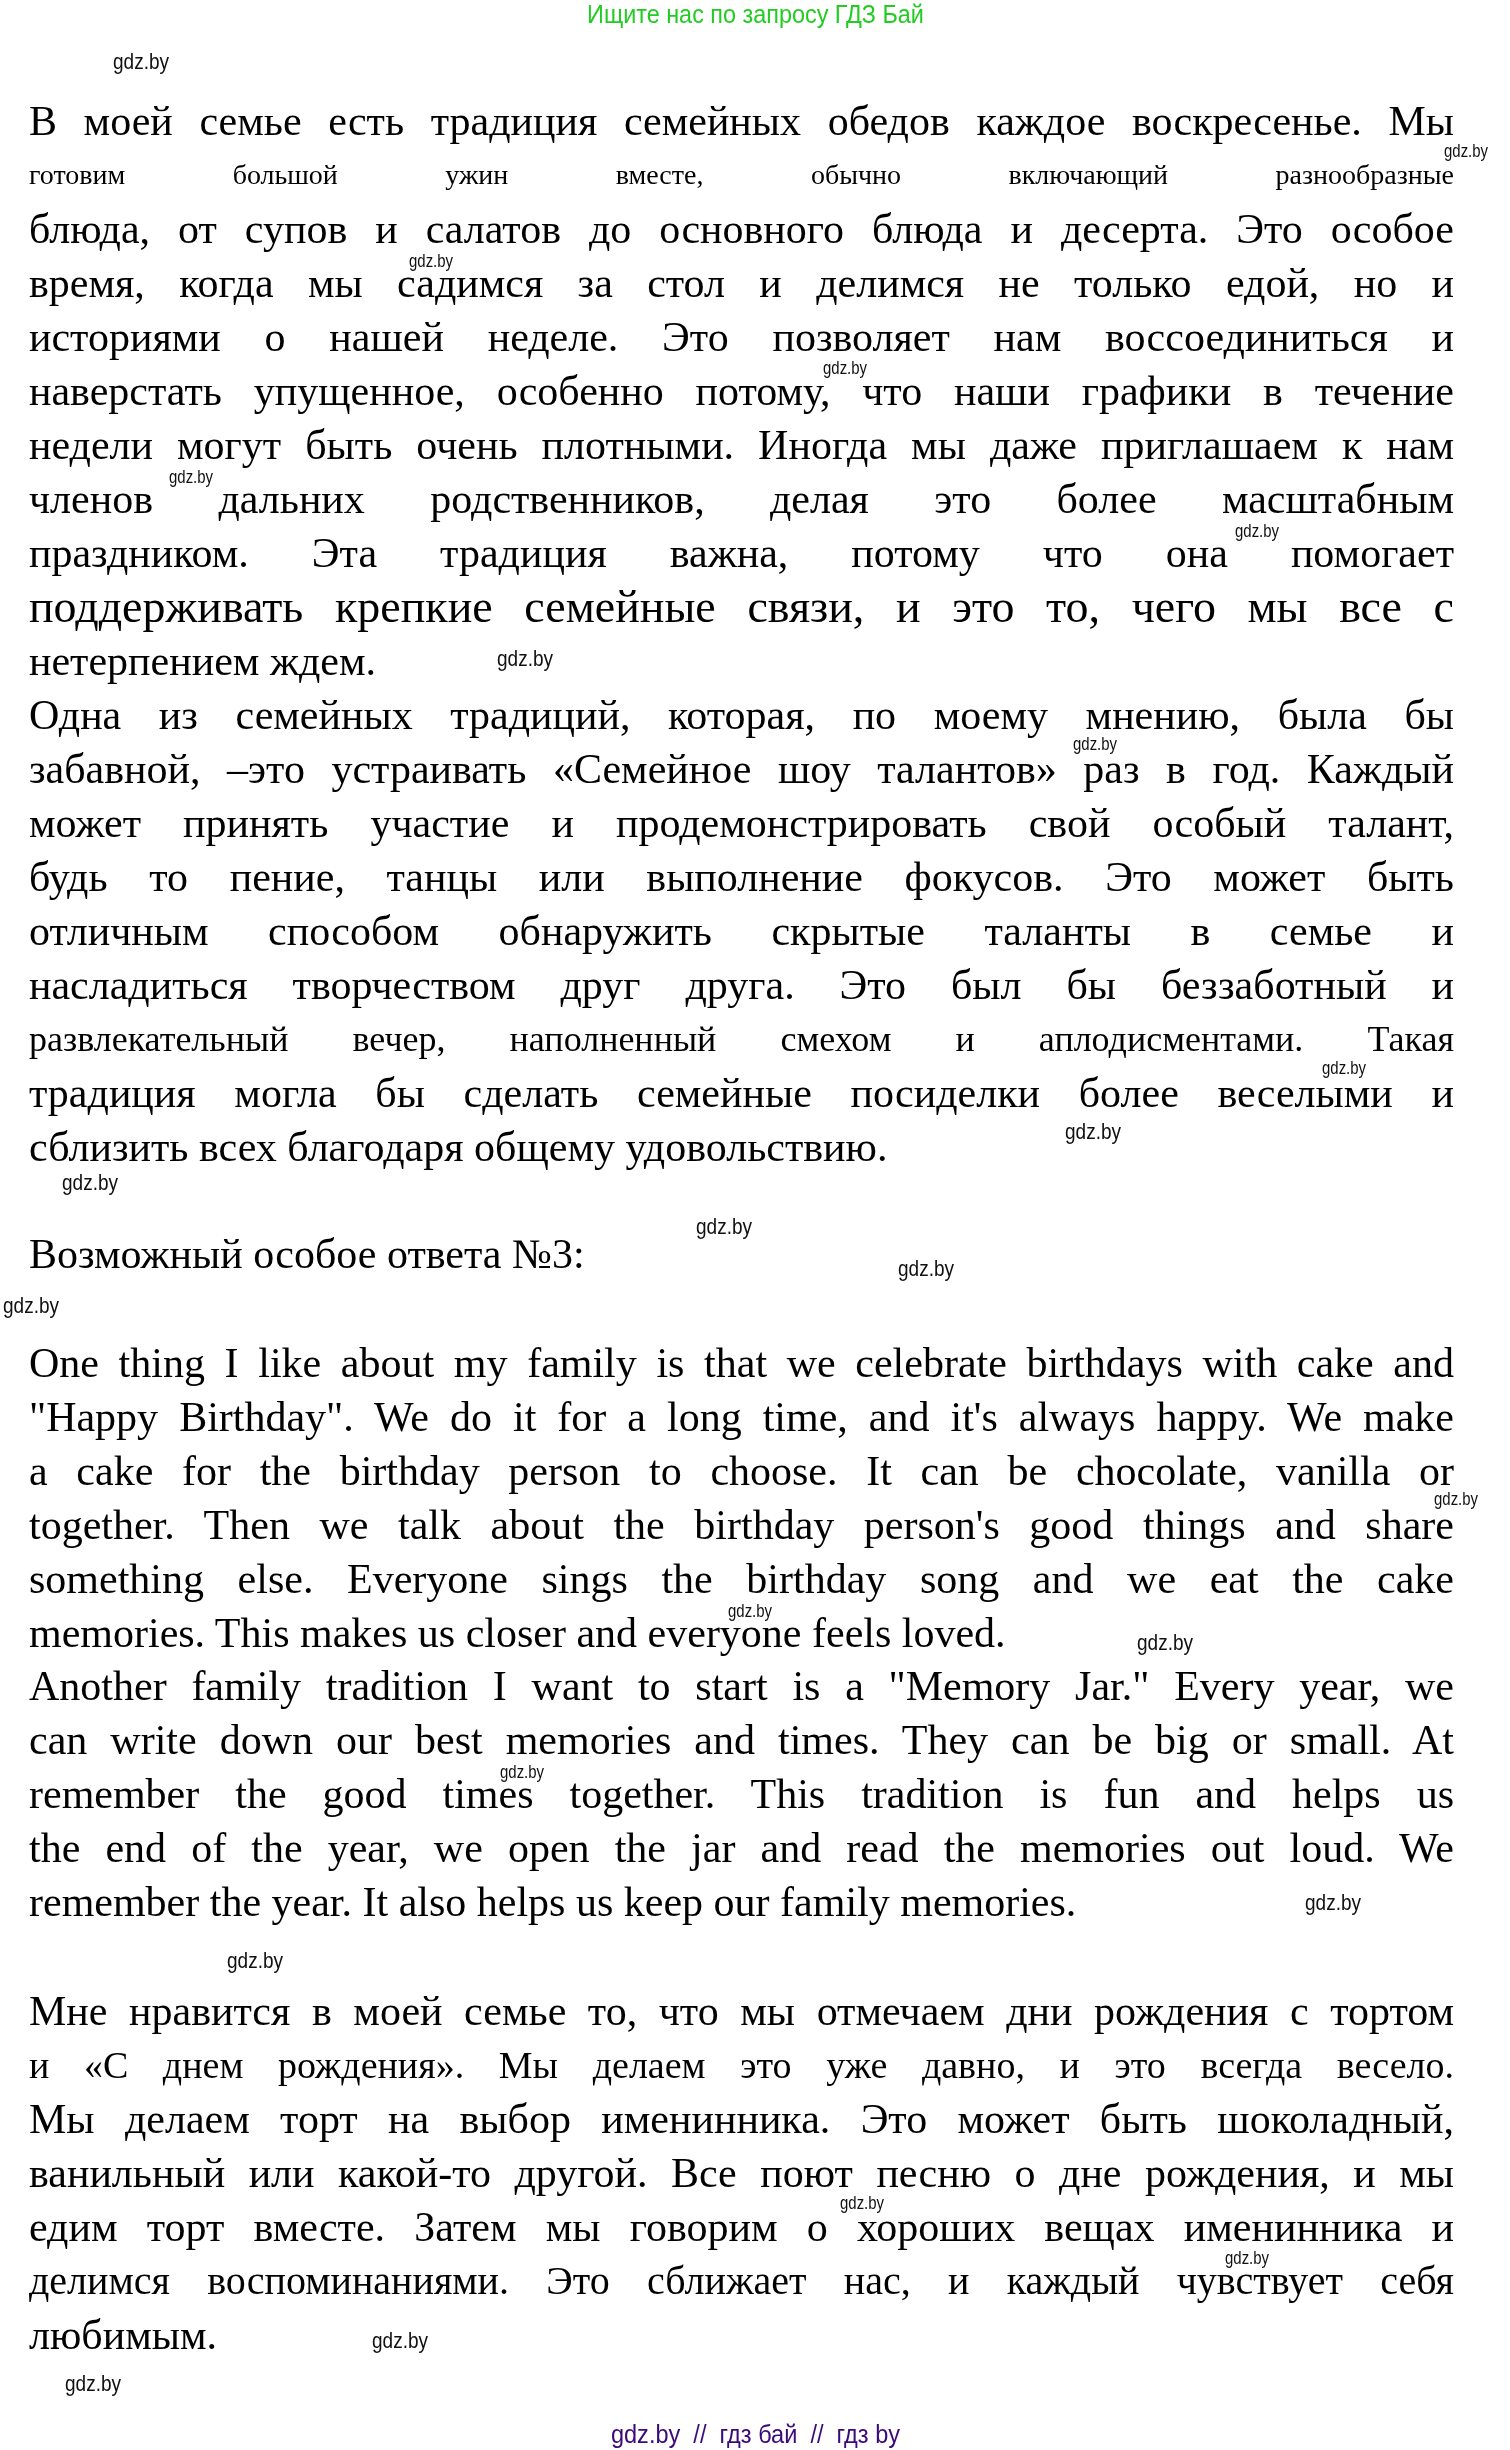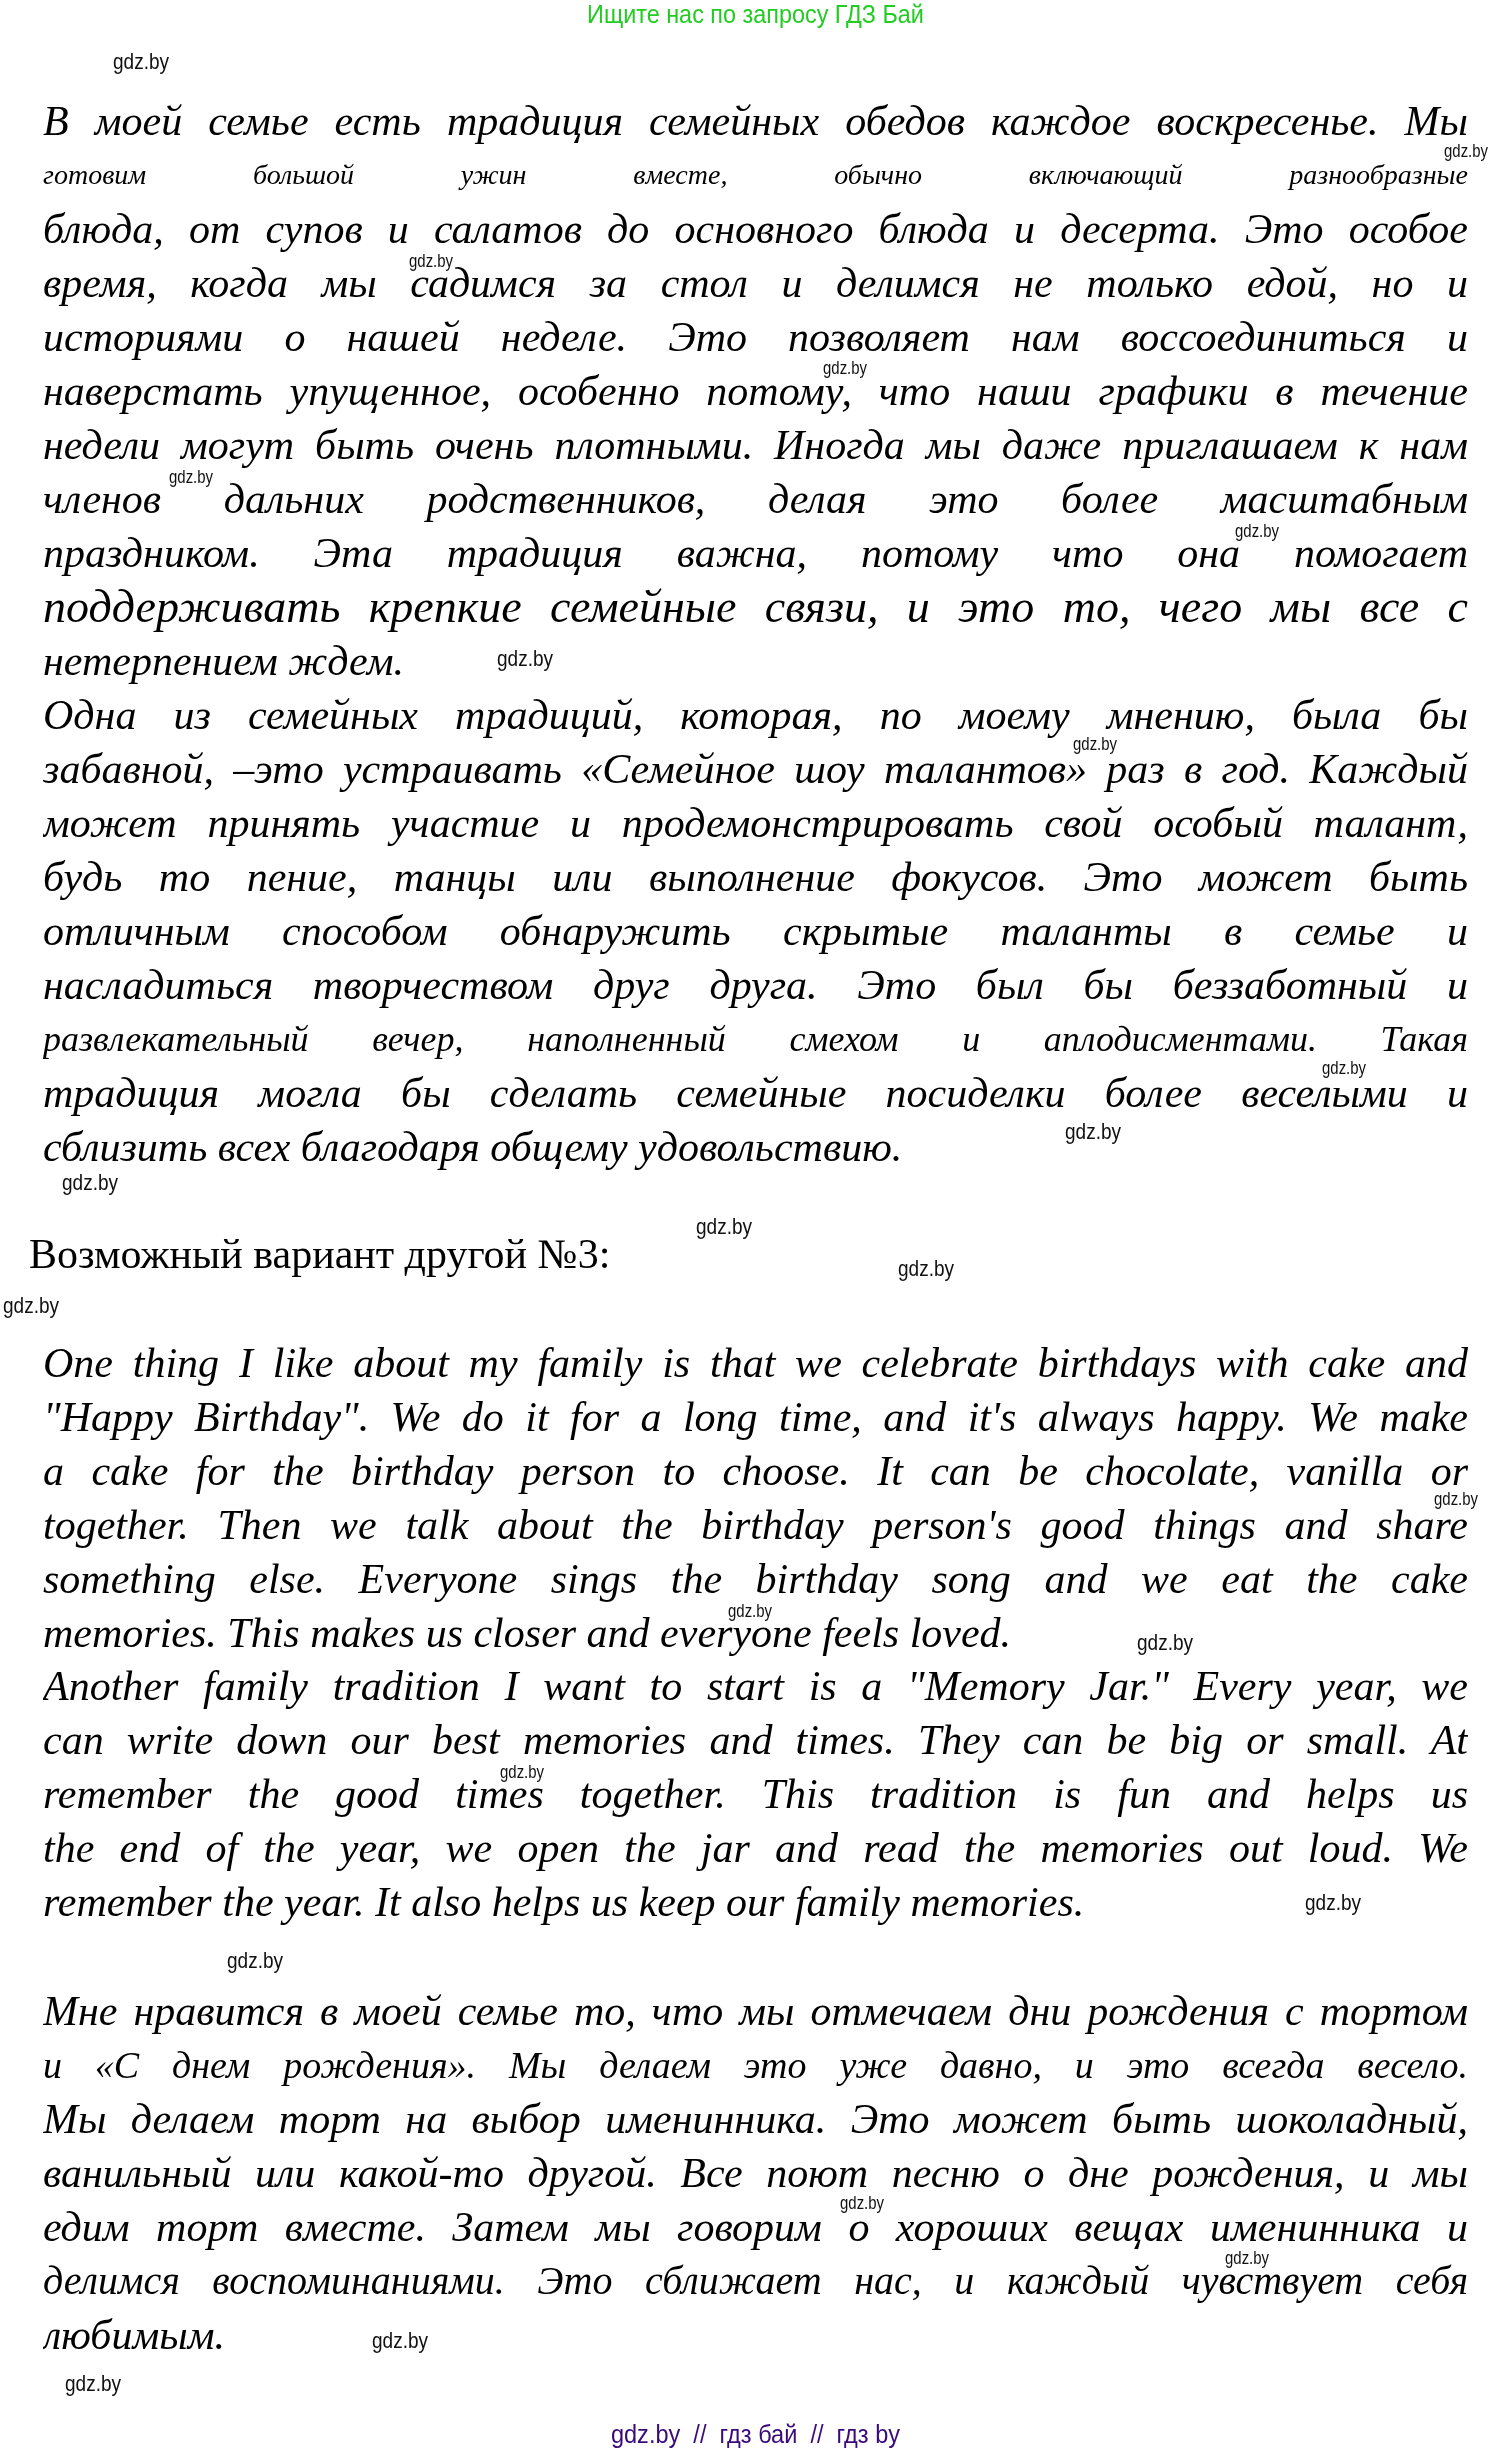"В моей семье есть традиция" .para { font-style: italic -> none; left: 43px -> 29px }
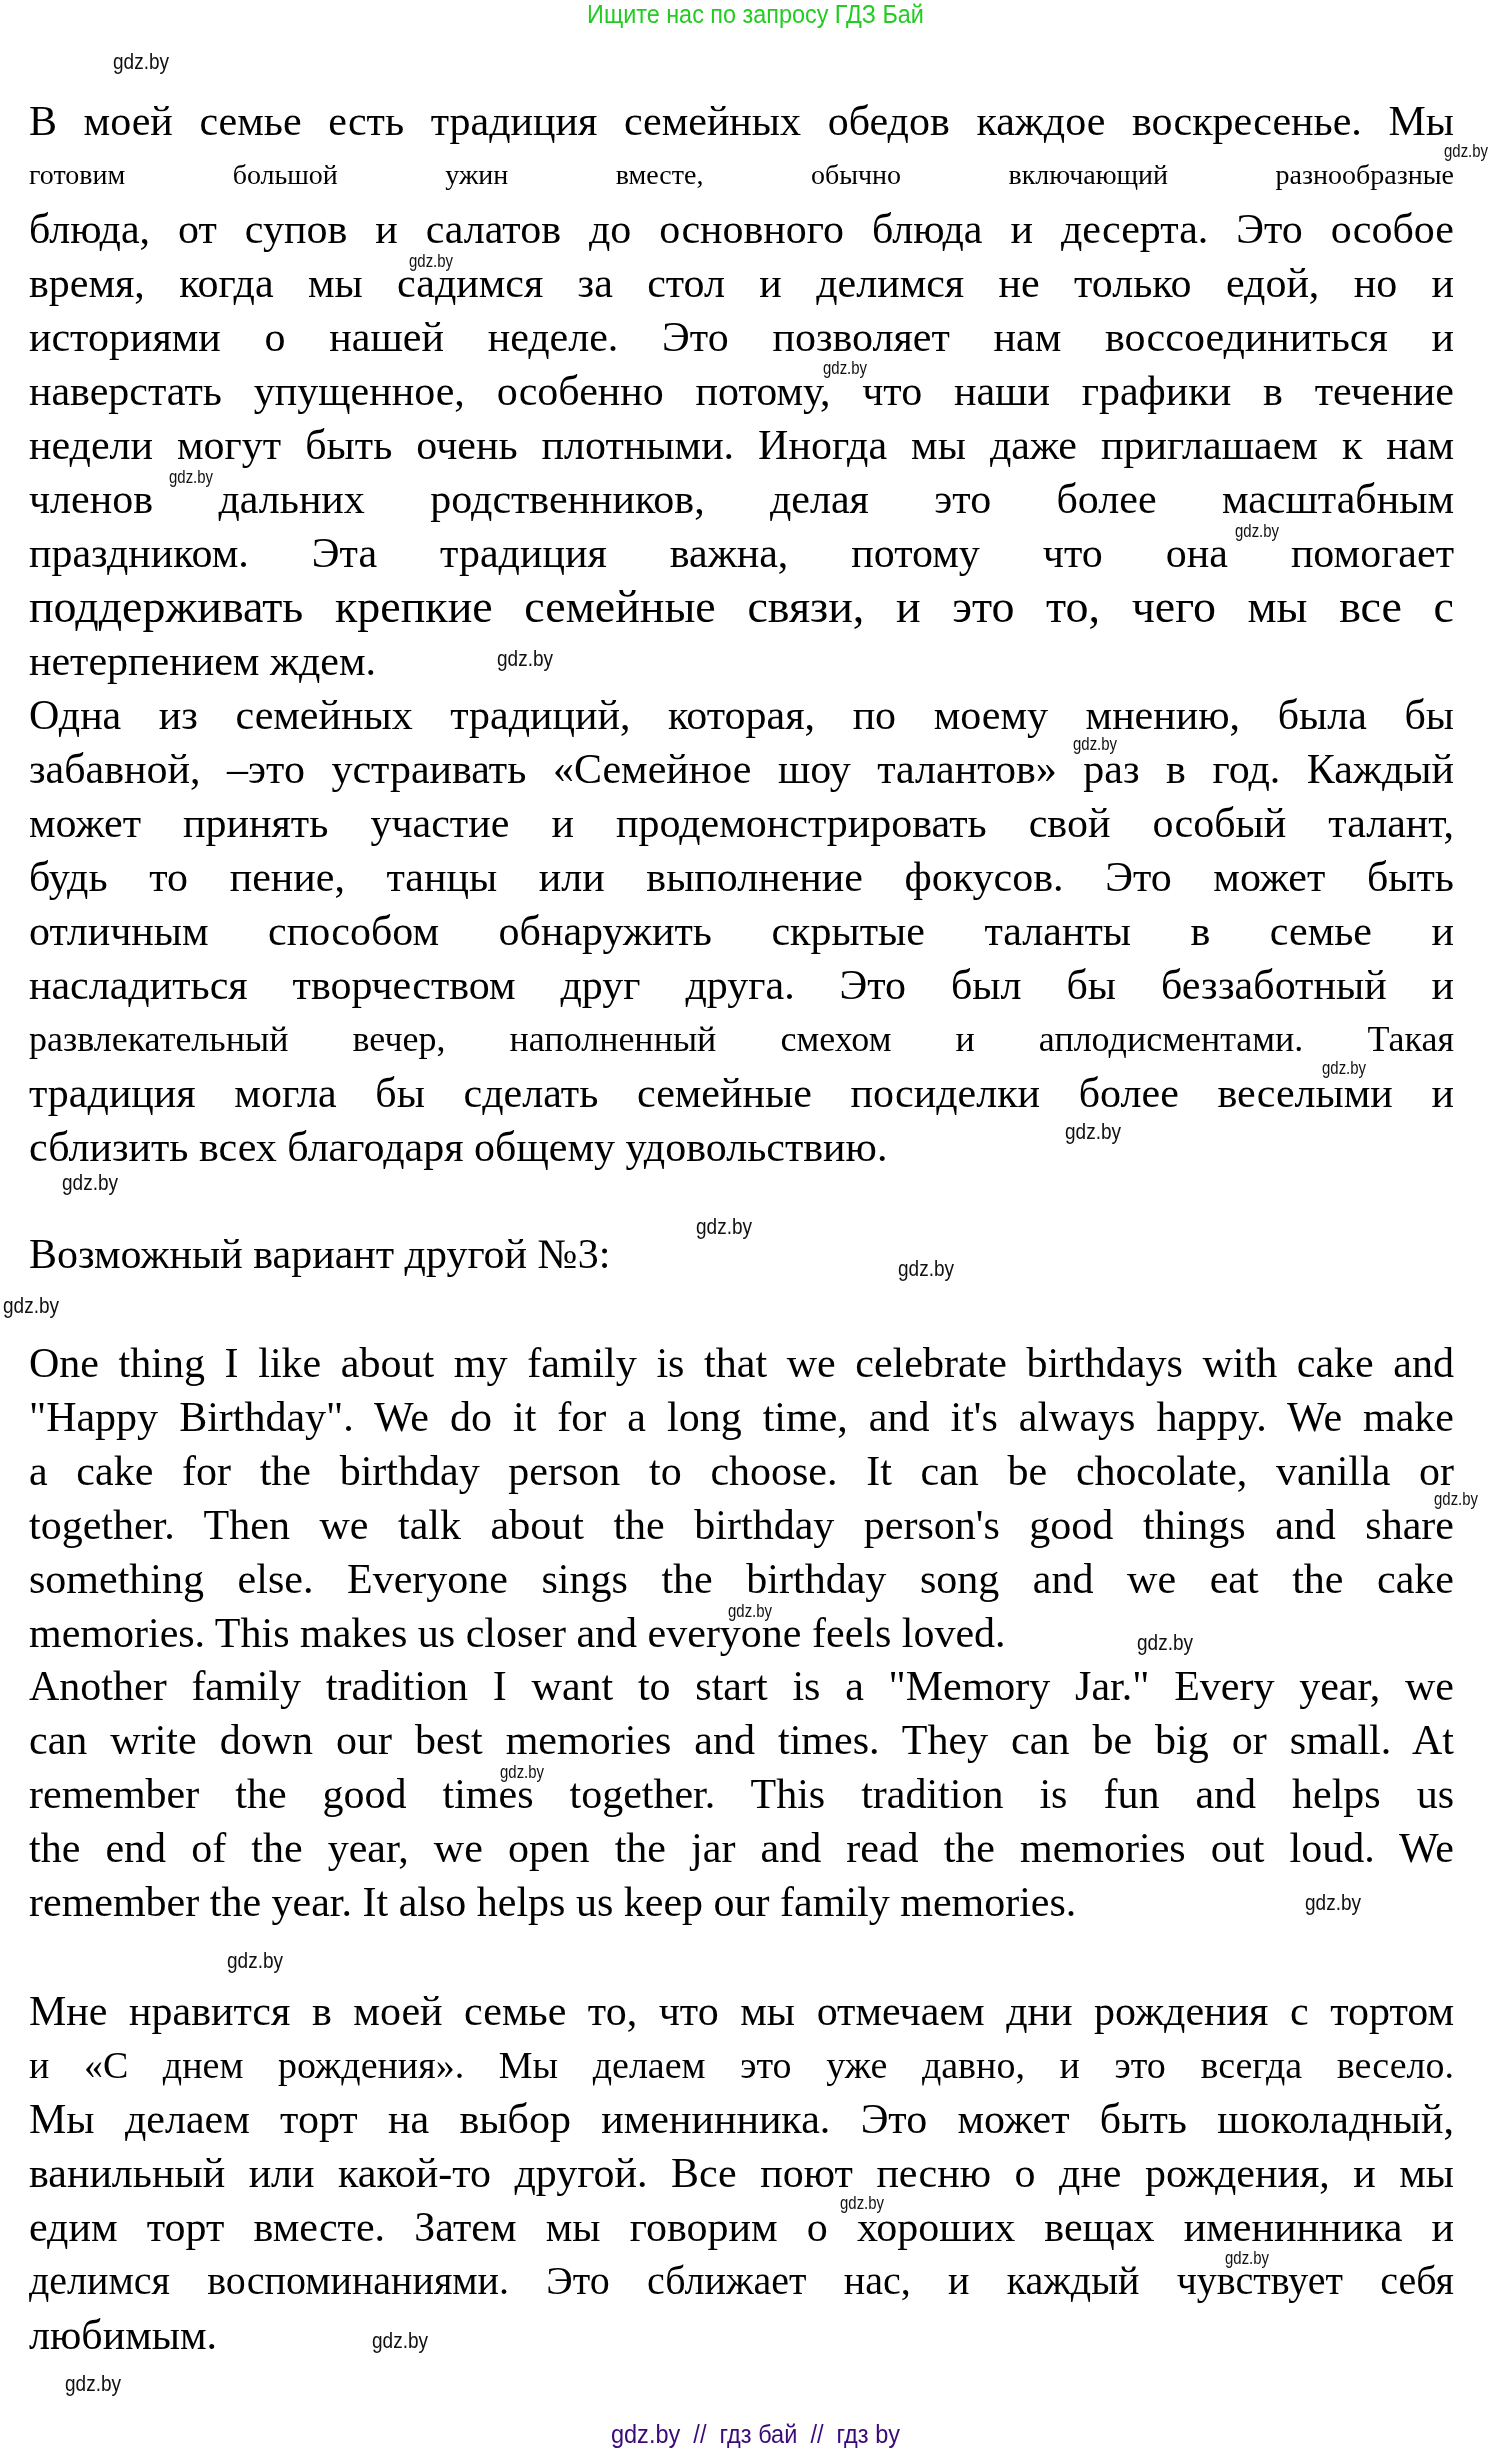"Возможный вариант другой №3:" div.heading { text: вариант другой -> особое ответа }
